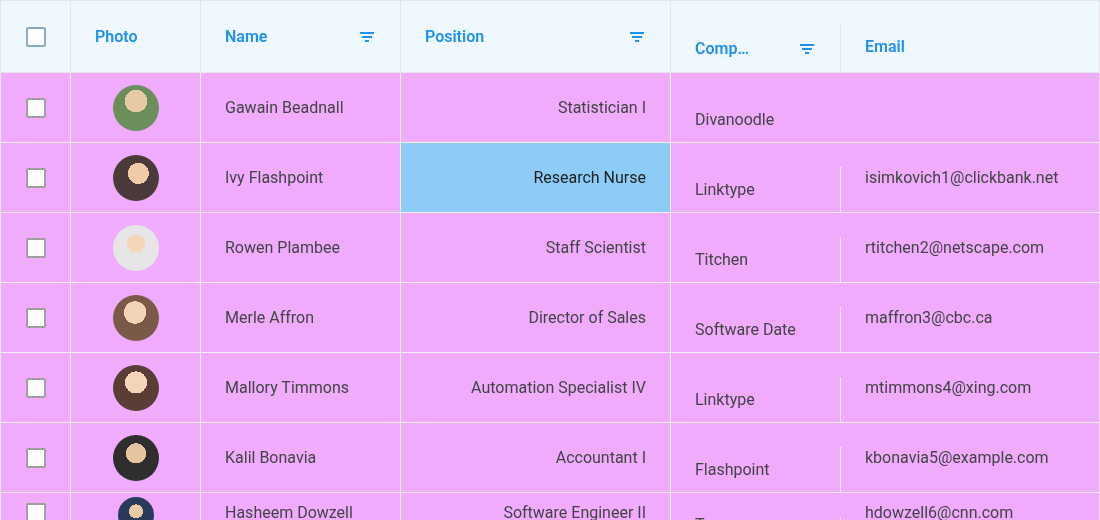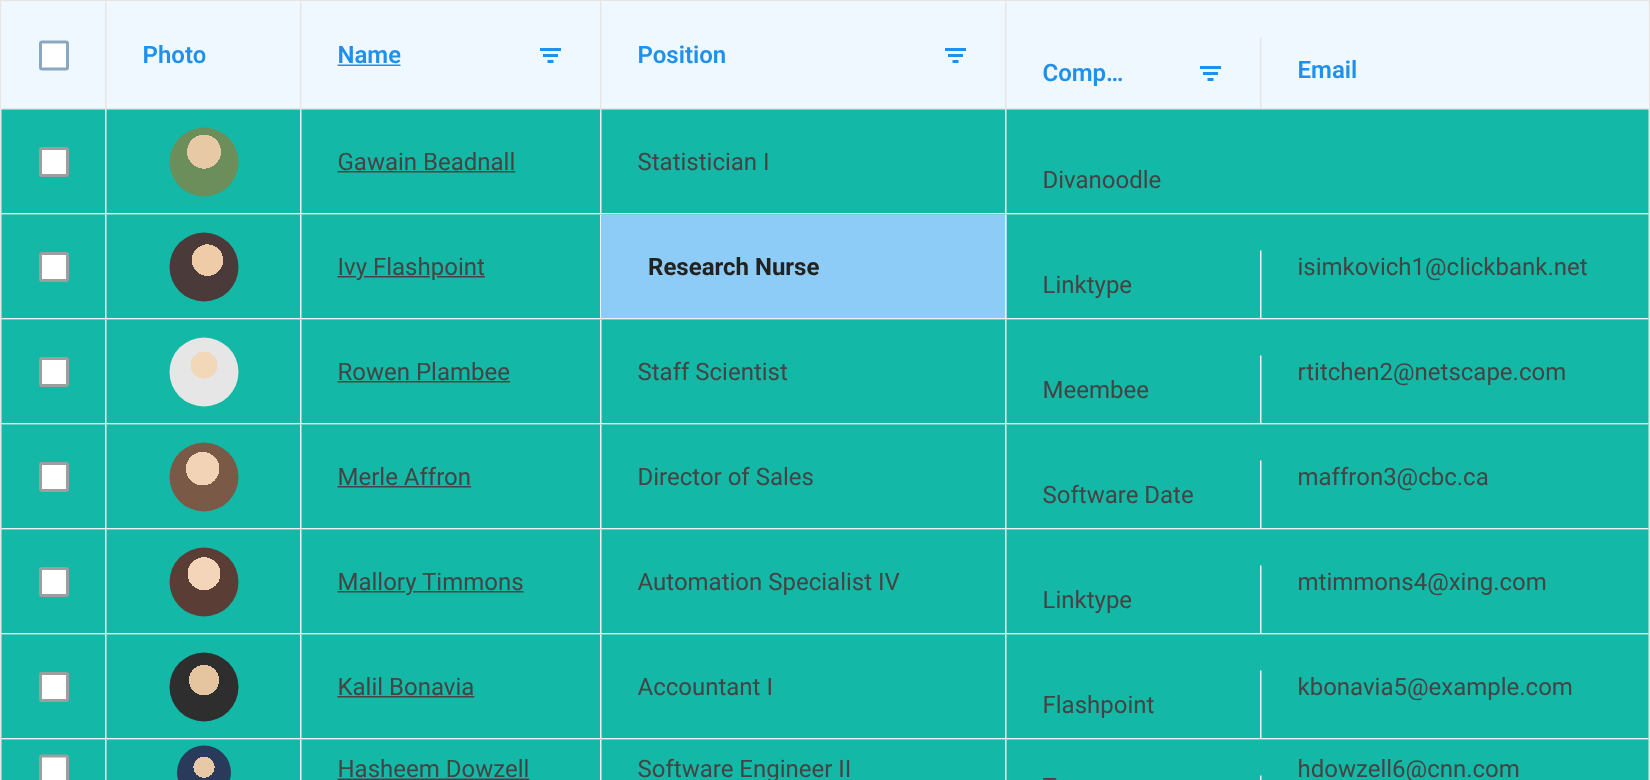"Name" .col-name { text-decoration: underline -> none }
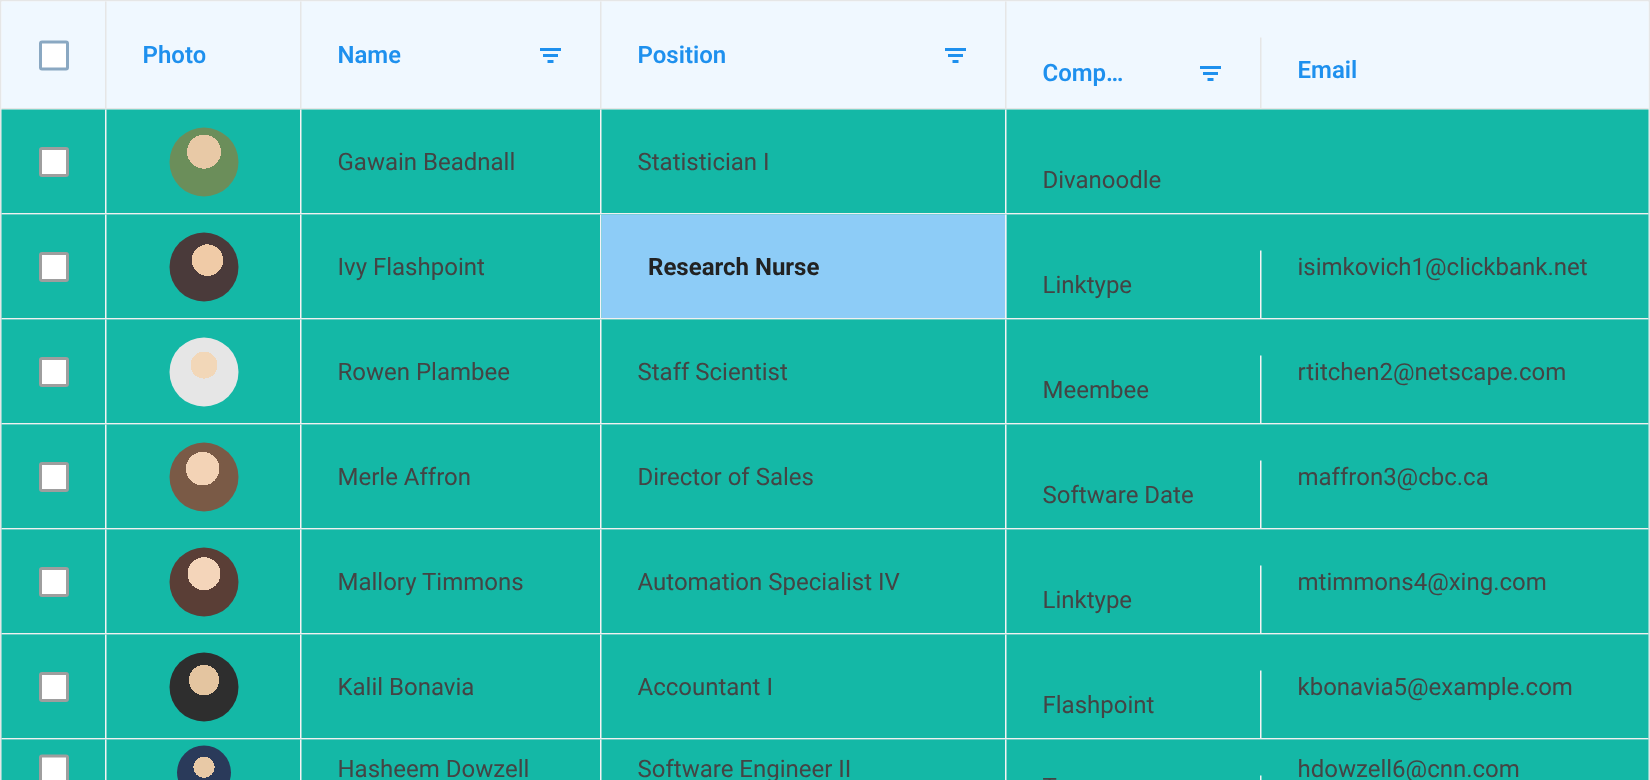"Position" .col-position { justify-content: none -> flex-end }
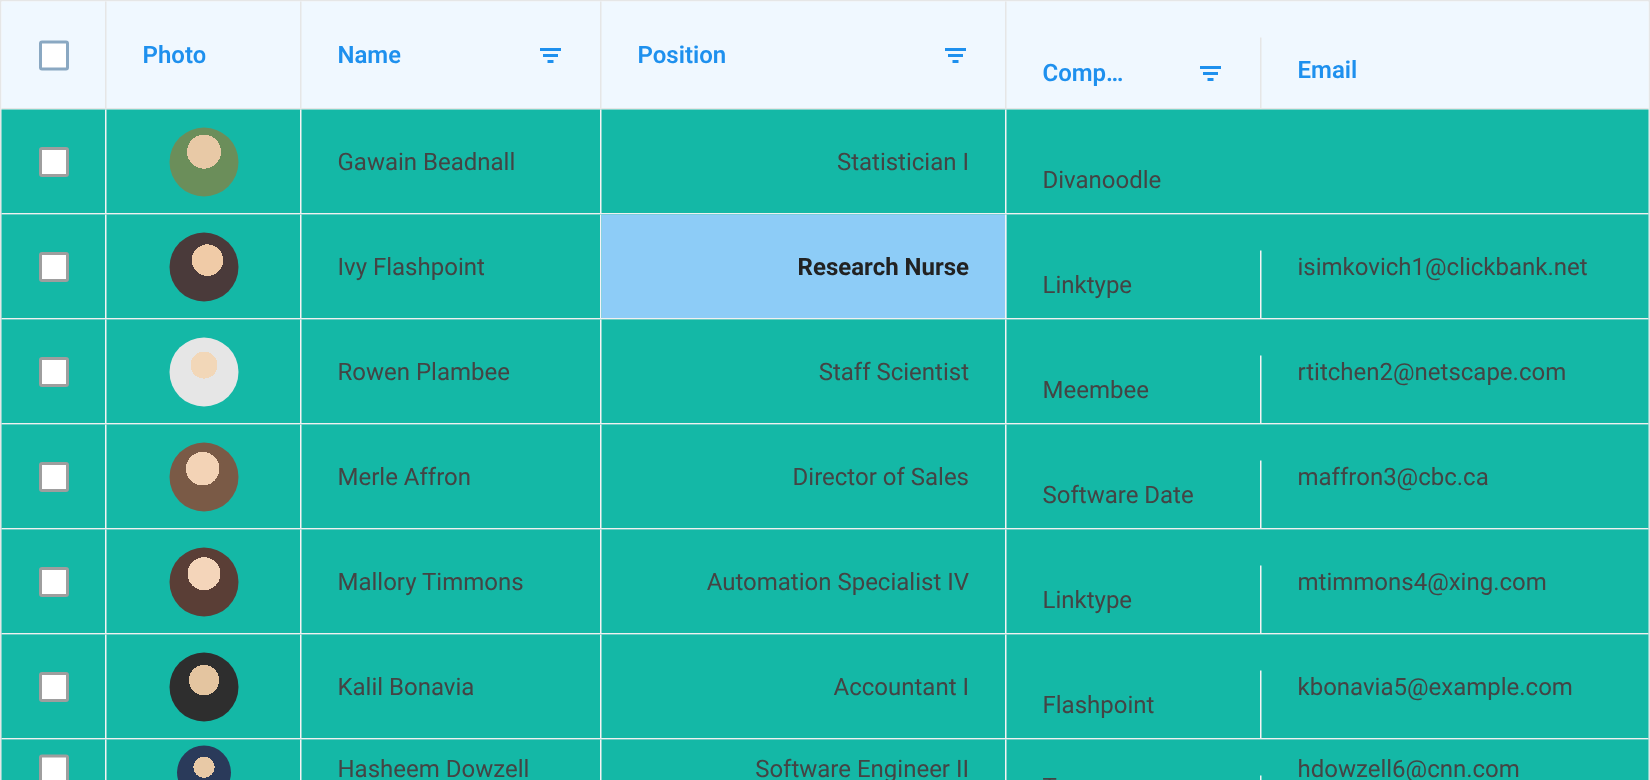"Gawain Beadnall" .row { background: #14b8a6 -> #f0abfc }
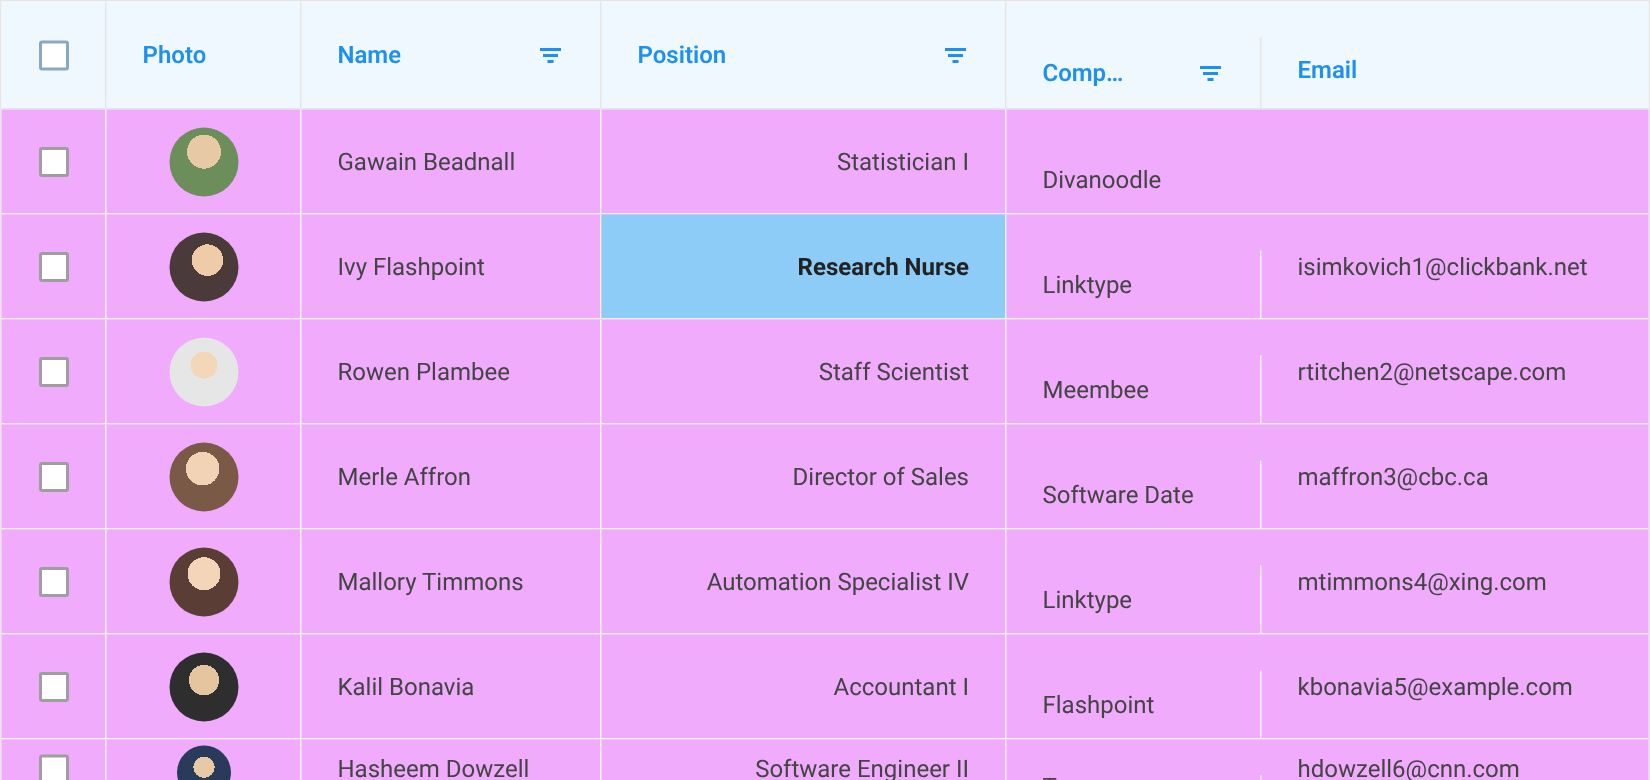"Research Nurse" .cell.selected { font-weight: 700 -> 400 }
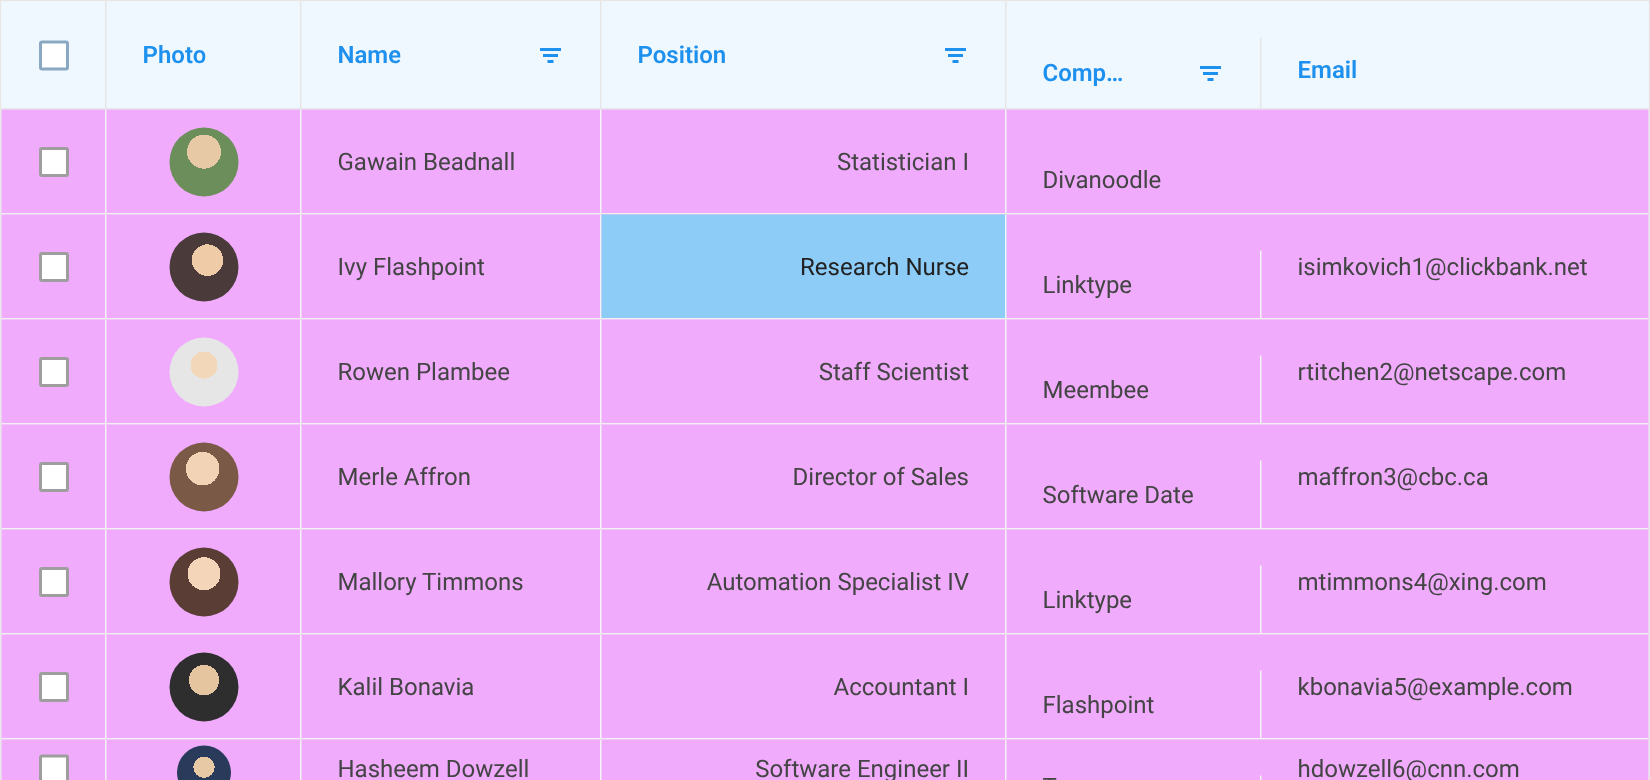"Meembee" div.cell { text: Meembee -> Titchen }
